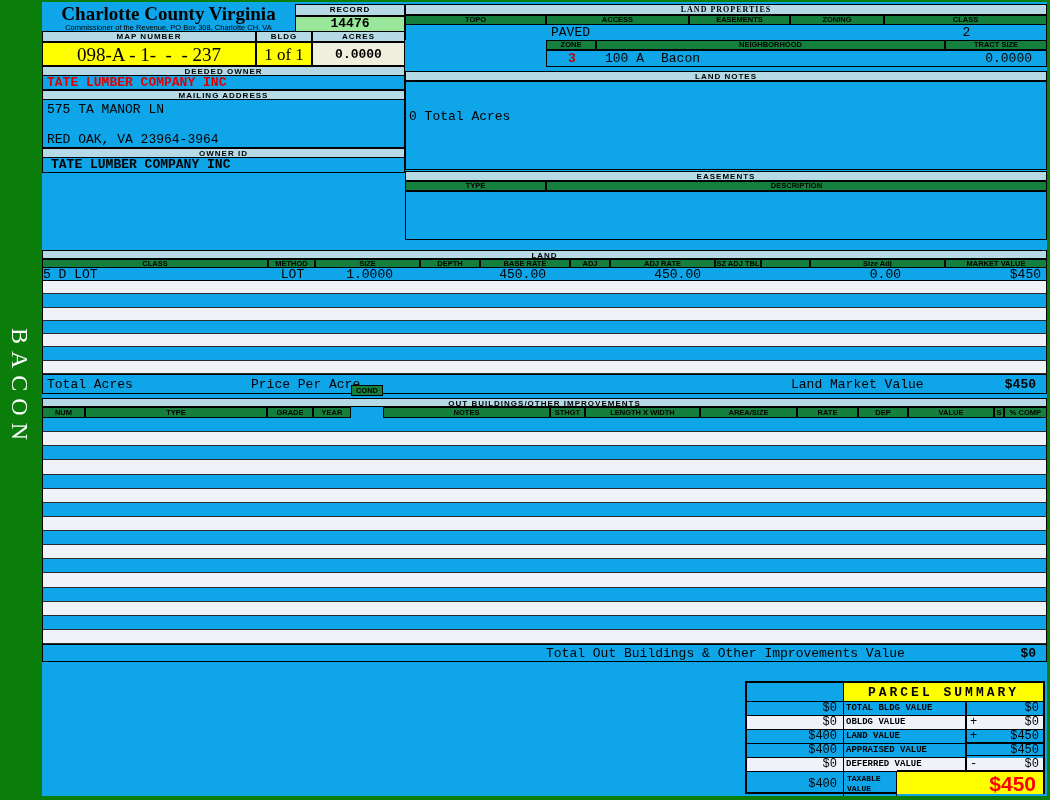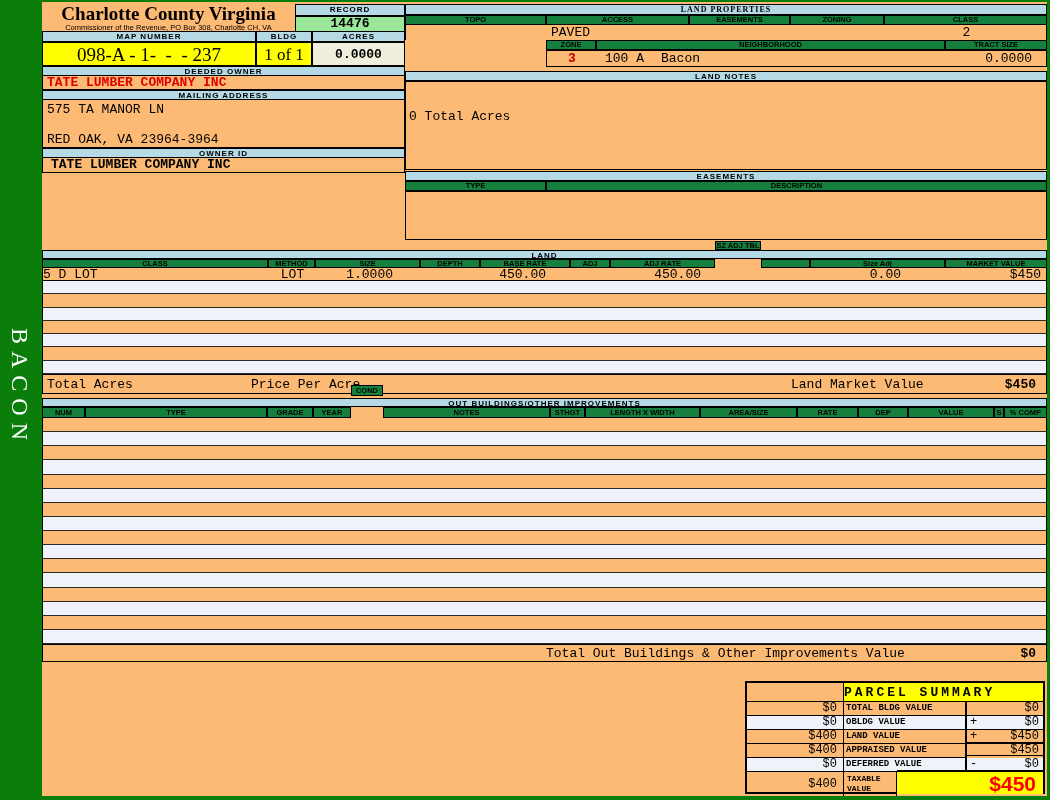"SZ ADJ TBL" div.abs { top: 241px -> 259px }
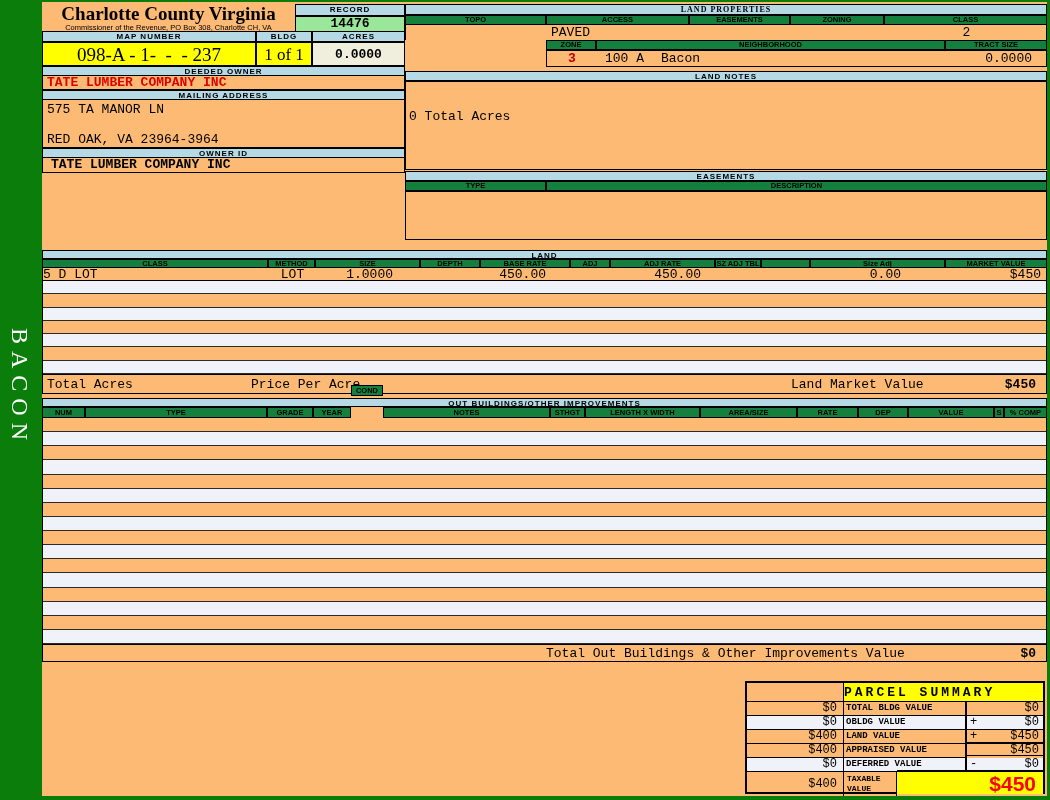"Total Acres" .white-bg { background: #fdba74 -> #0ea5e9 }
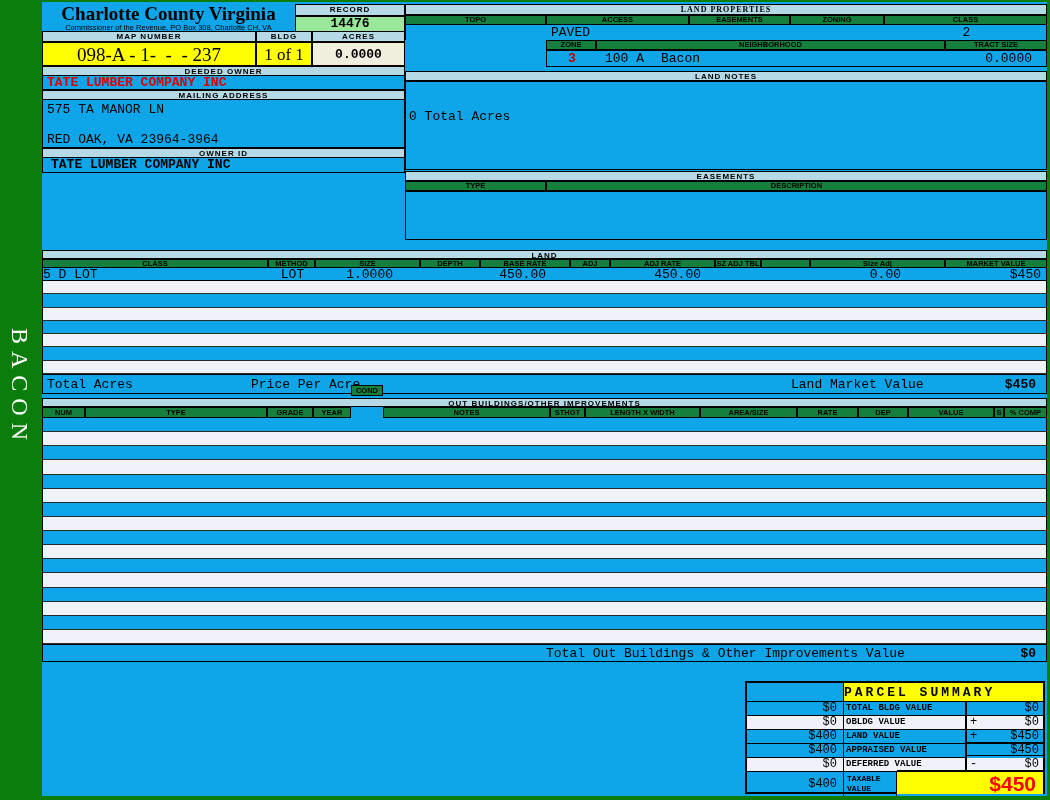"PARCEL SUMMARY" div.ps-cell { text-align: none -> center }
